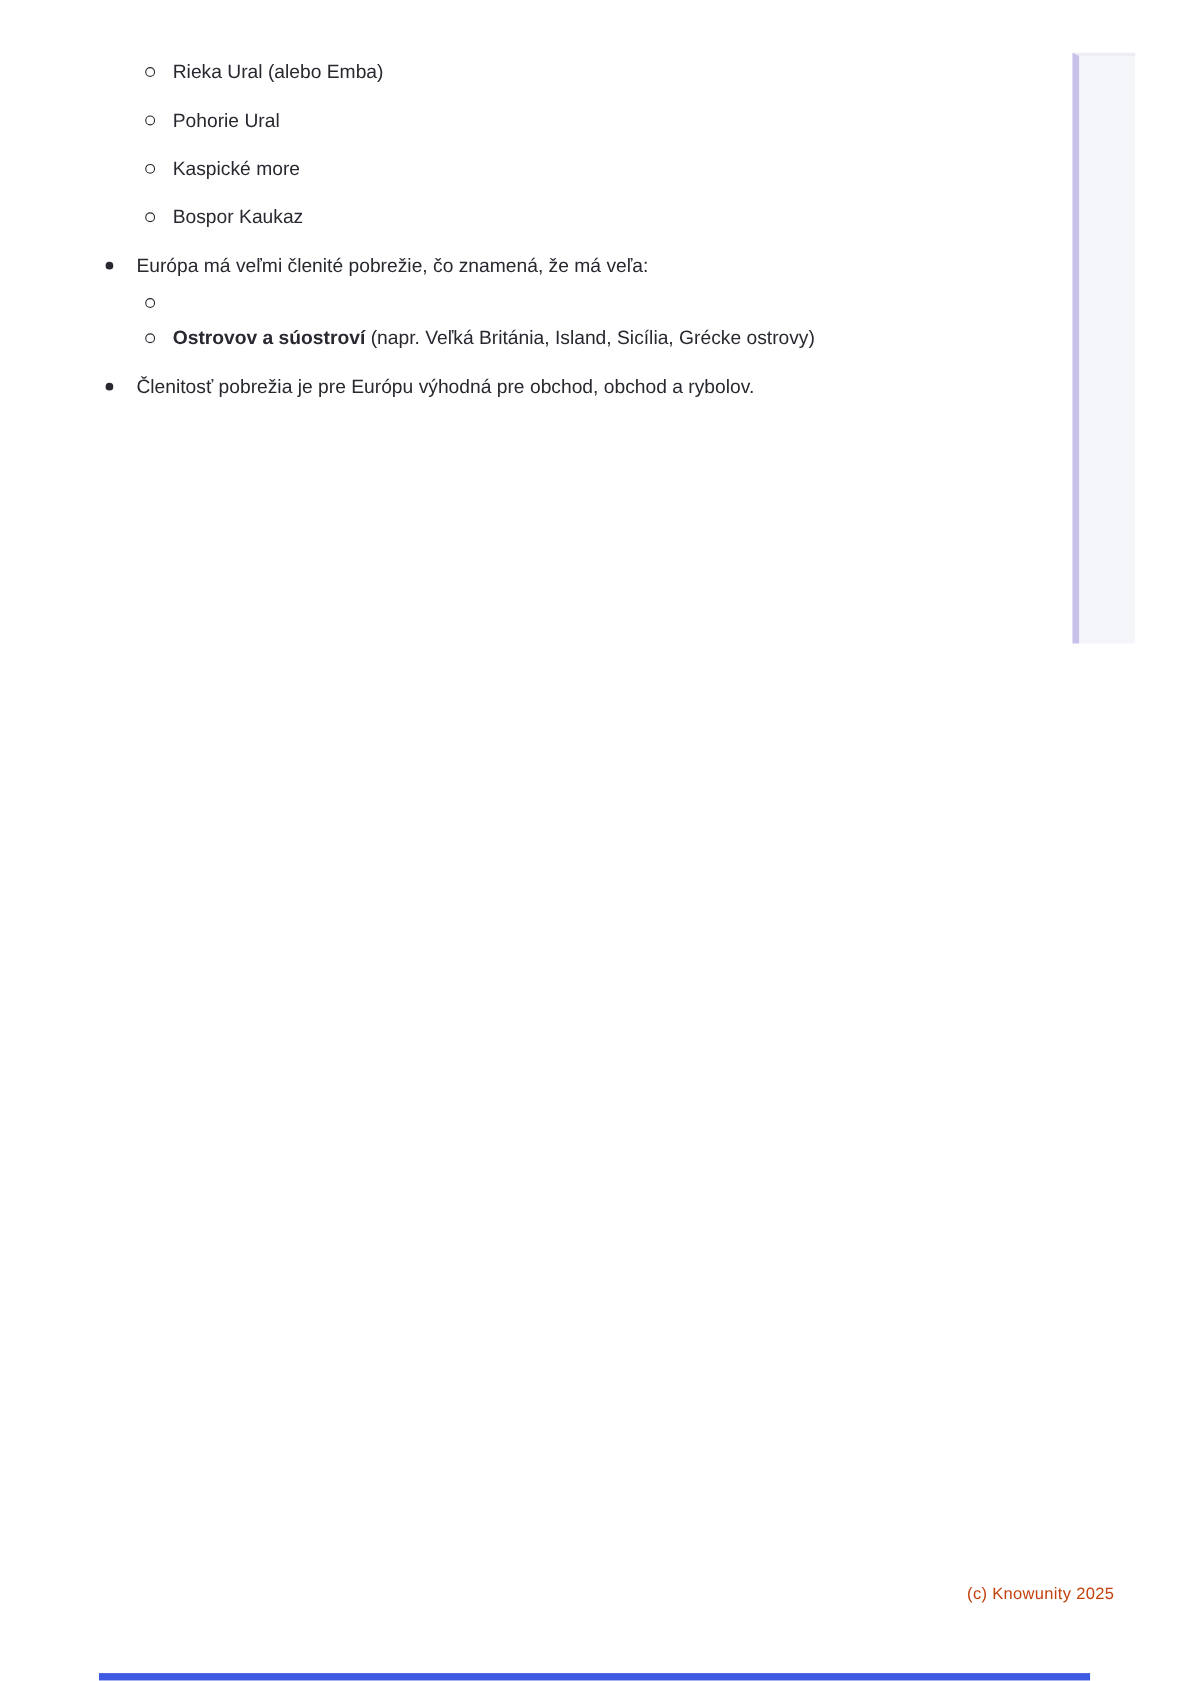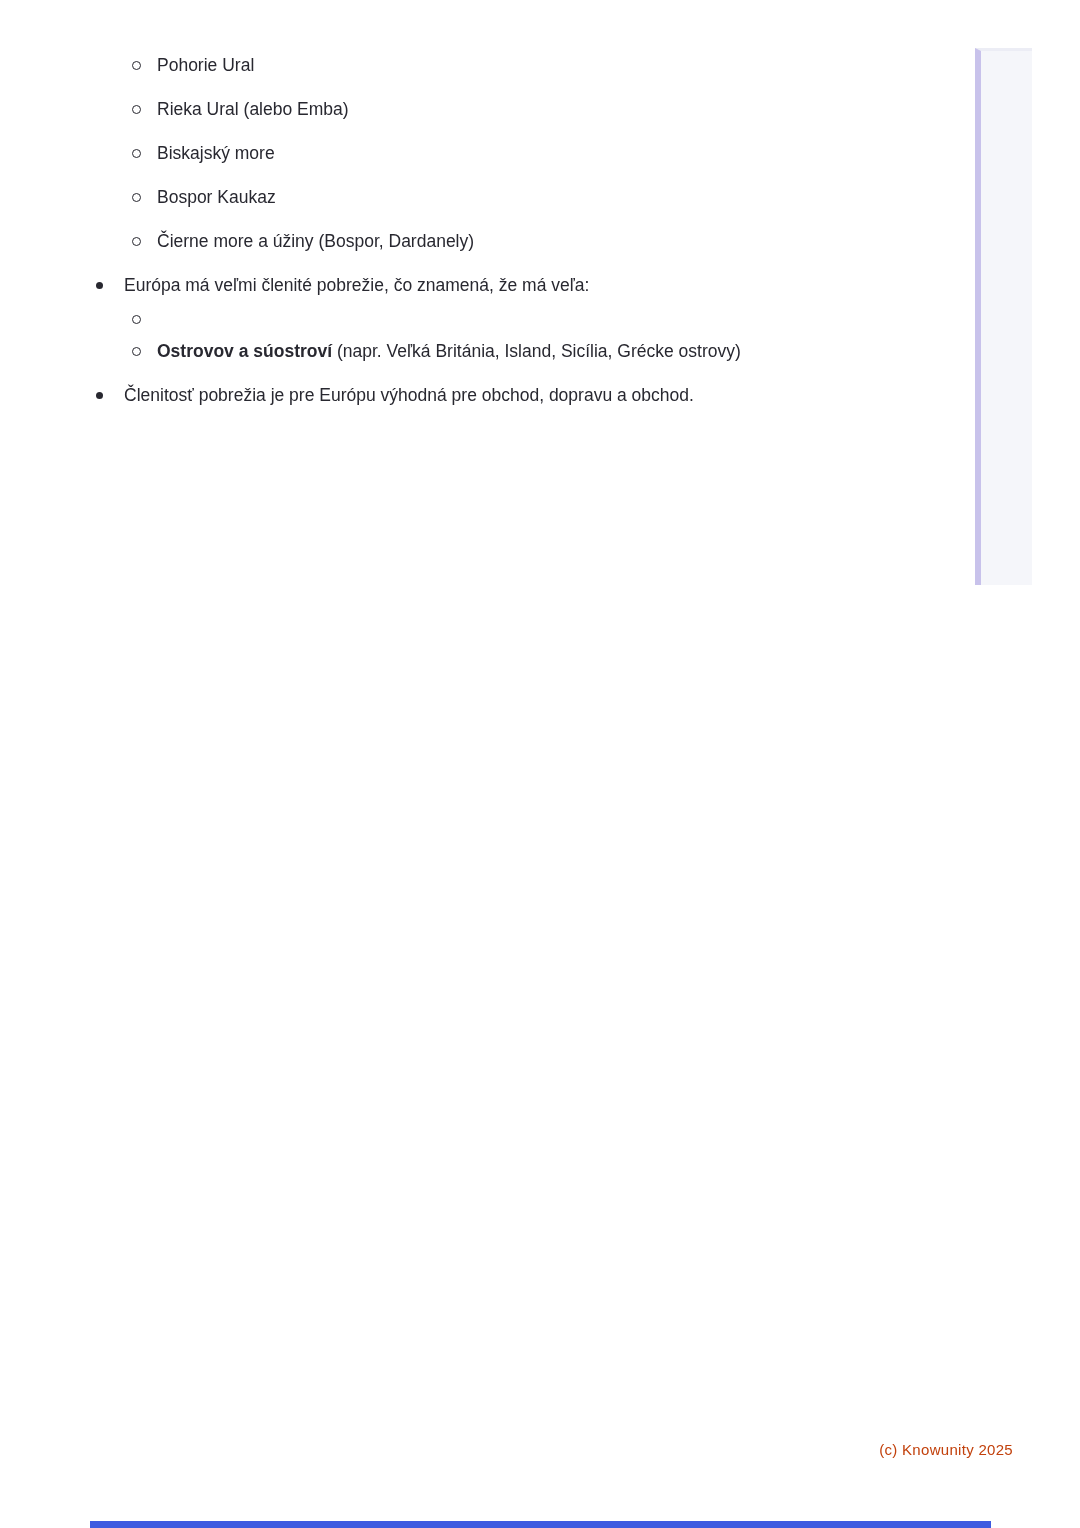"Pohorie Ural" li.l2 { order: before "Rieka Ural (alebo Emba)" -> after "Rieka Ural (alebo Emba)" }
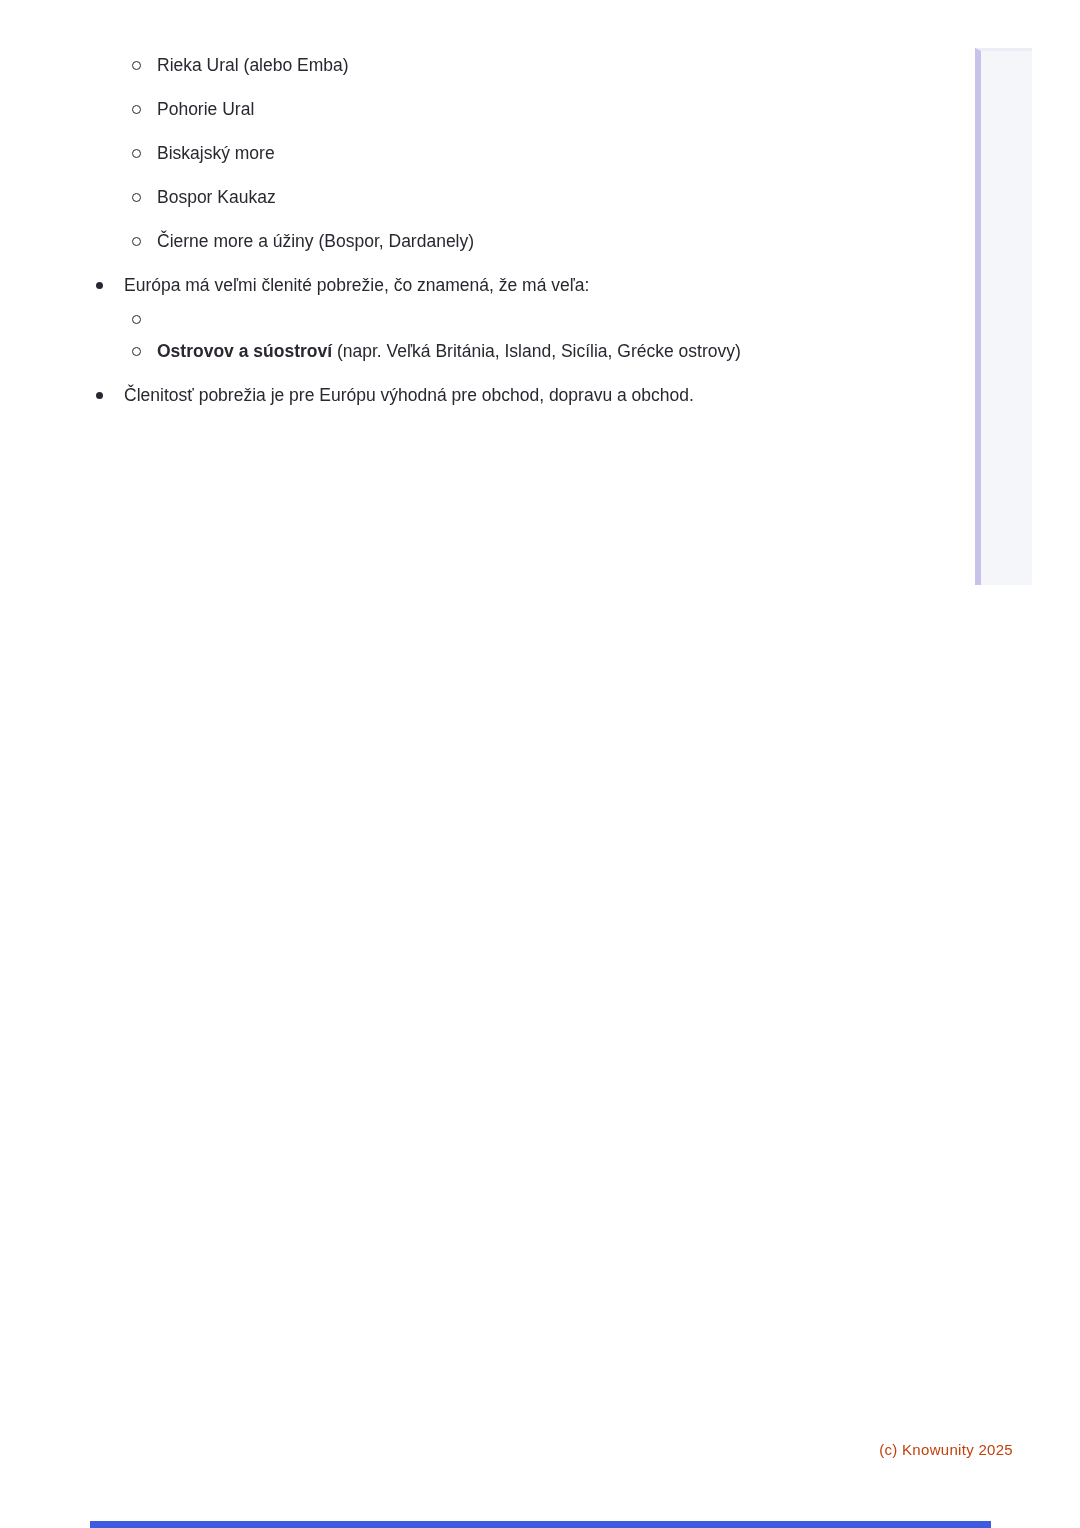"Biskajský more" span.txt { text: Biskajský -> Kaspické }
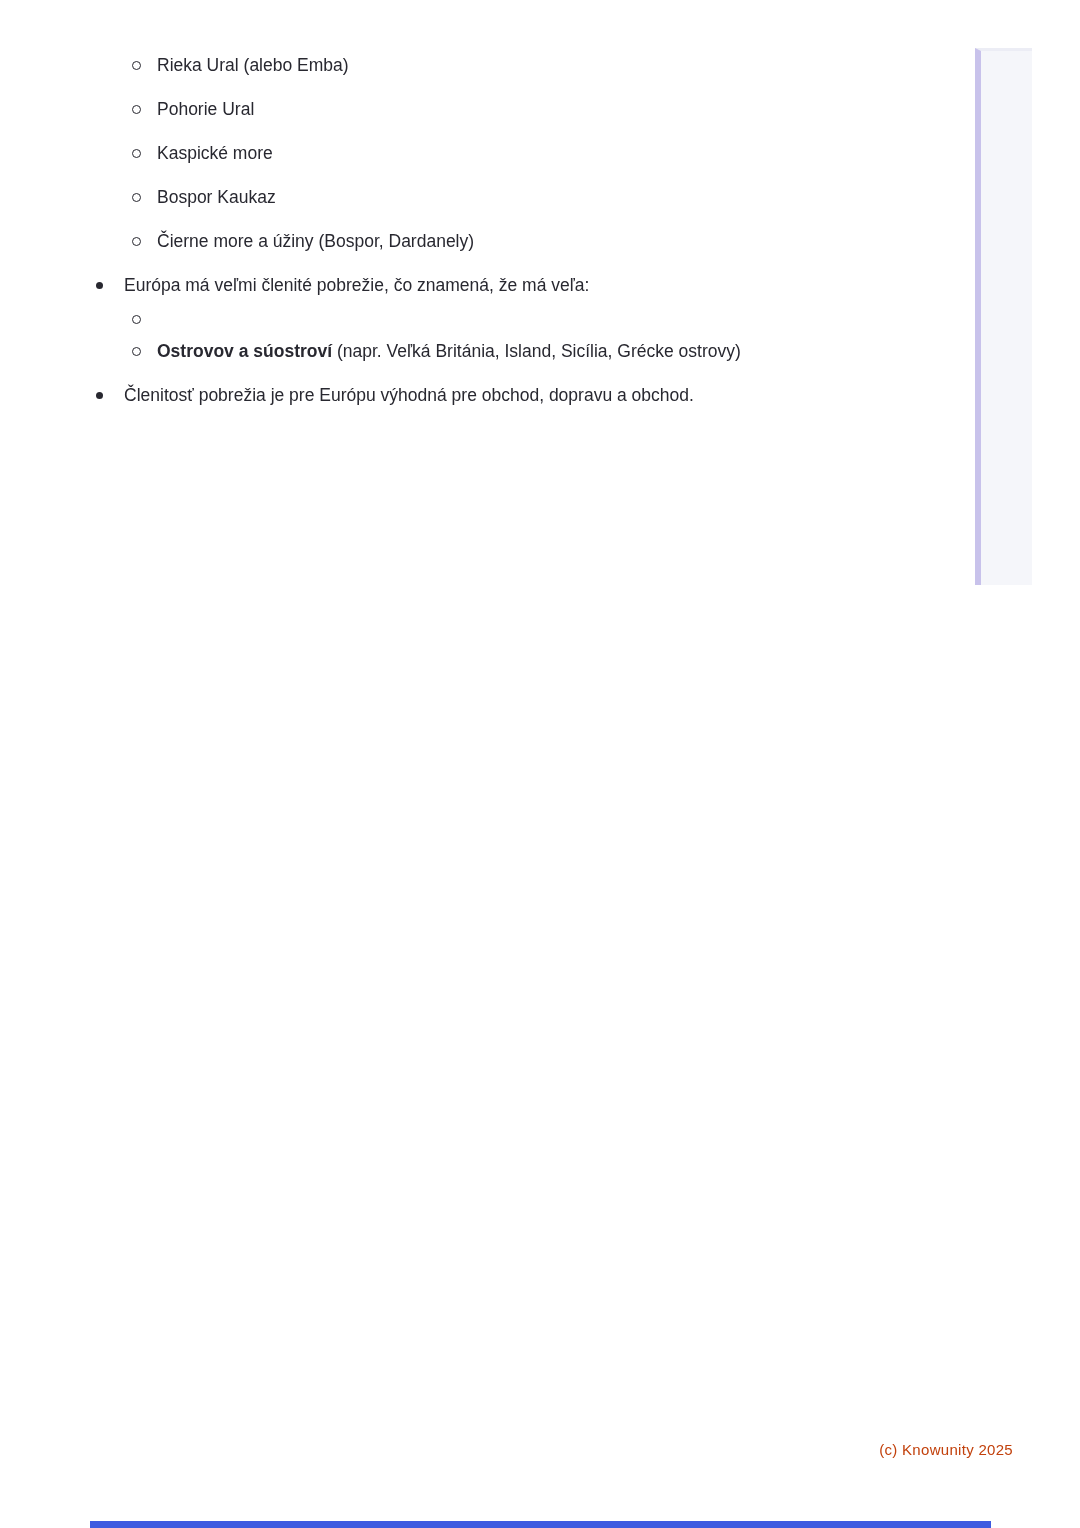"Čierne more a úžiny (Bospor," li.l2 { html: <li> <span></span> <span>Čierne more a úžiny (Bospor, Dardanely)</span> </li> -> none }
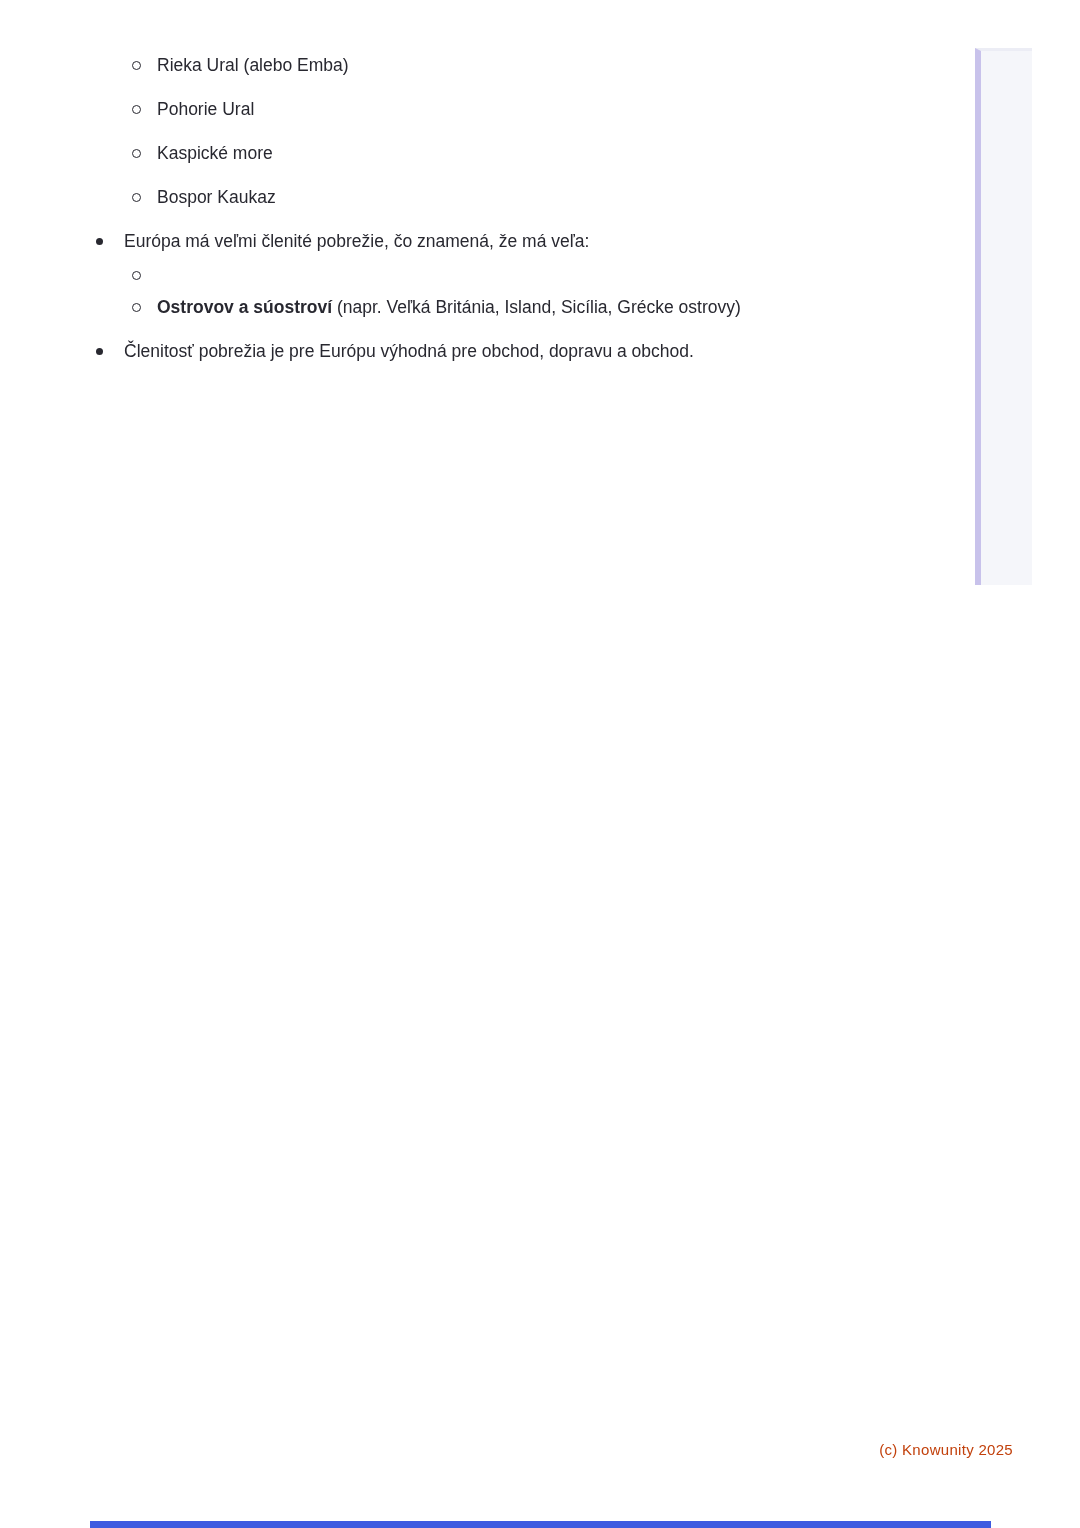"Členitosť pobrežia je pre Európu" span.txt { text: dopravu a obchod -> obchod a rybolov }
